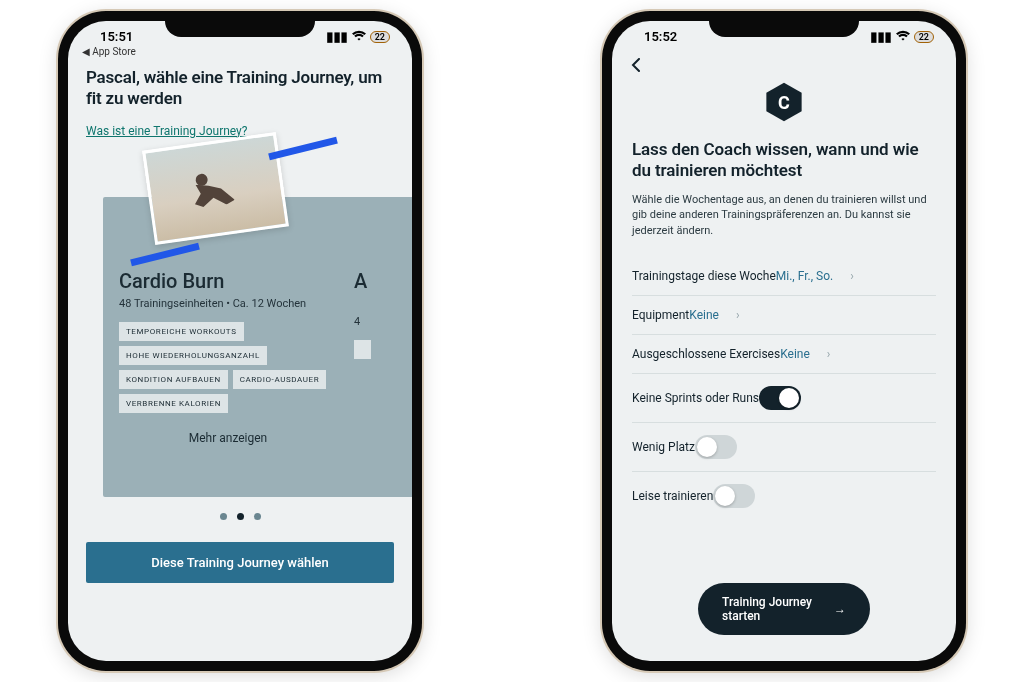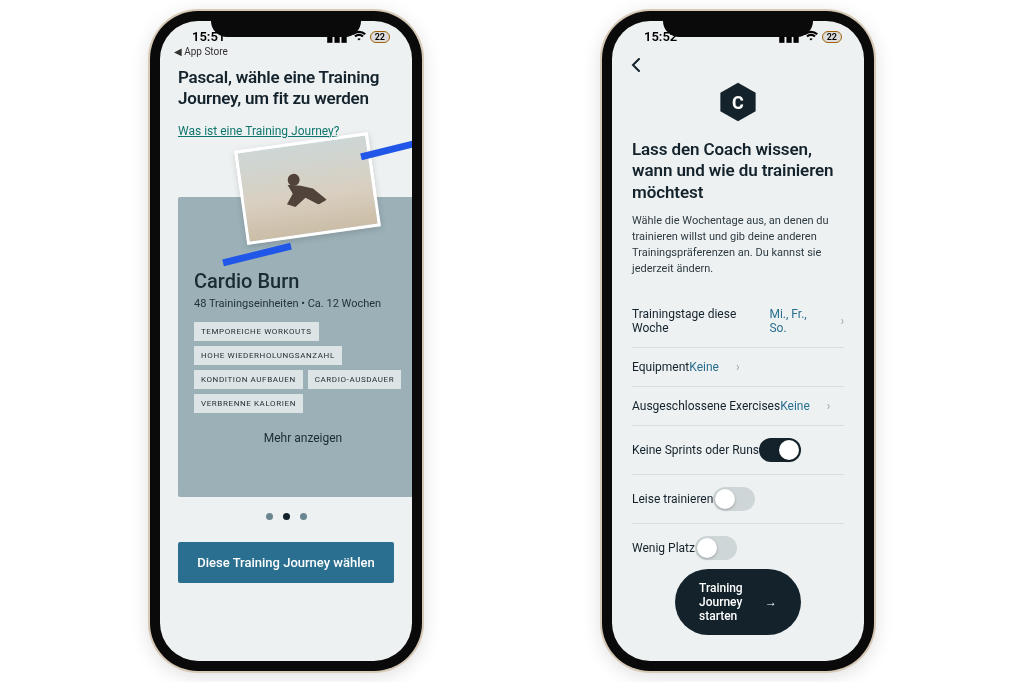"15:51" .phone { width: 272px -> 364px }
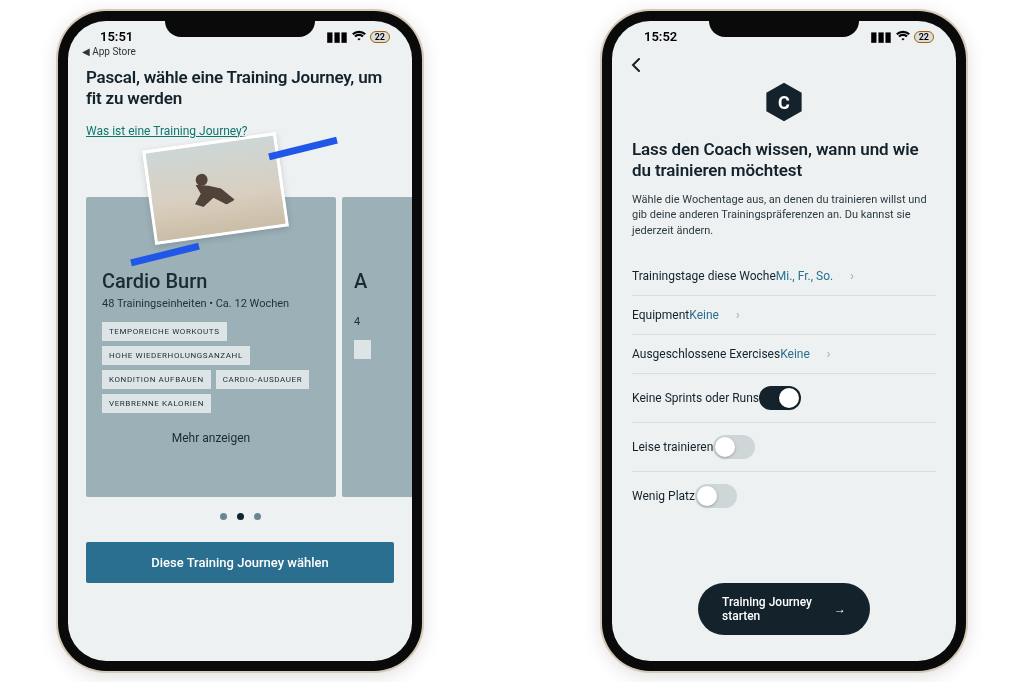"Cardio Burn" .journey-card { left: 0 -> 17px }
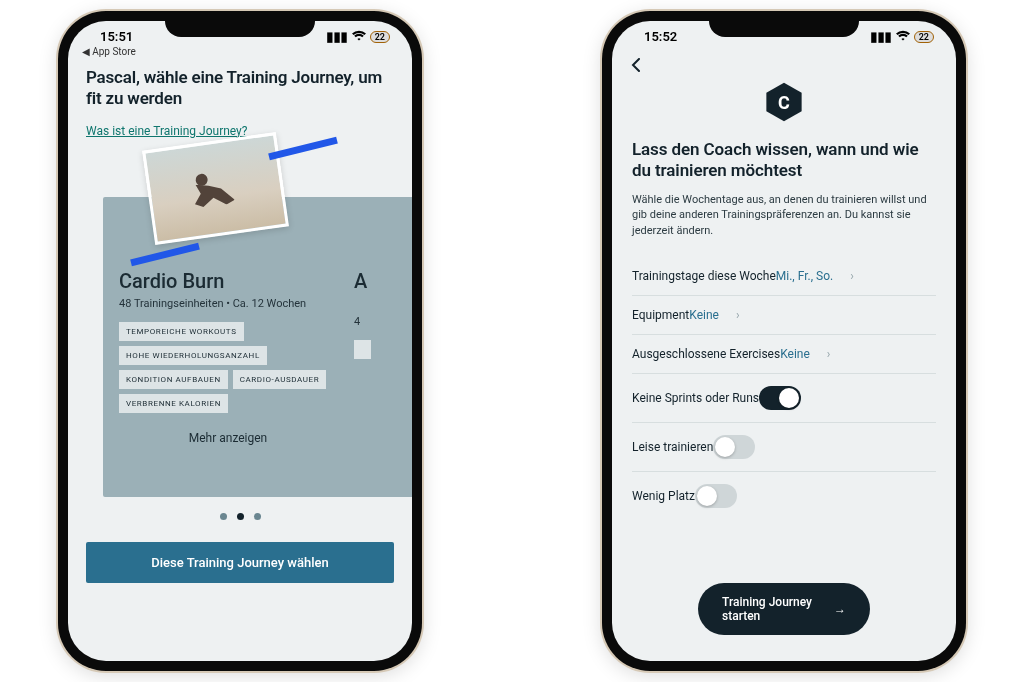"Leise trainieren" div.row { order: before "Wenig Platz" -> after "Wenig Platz" }
